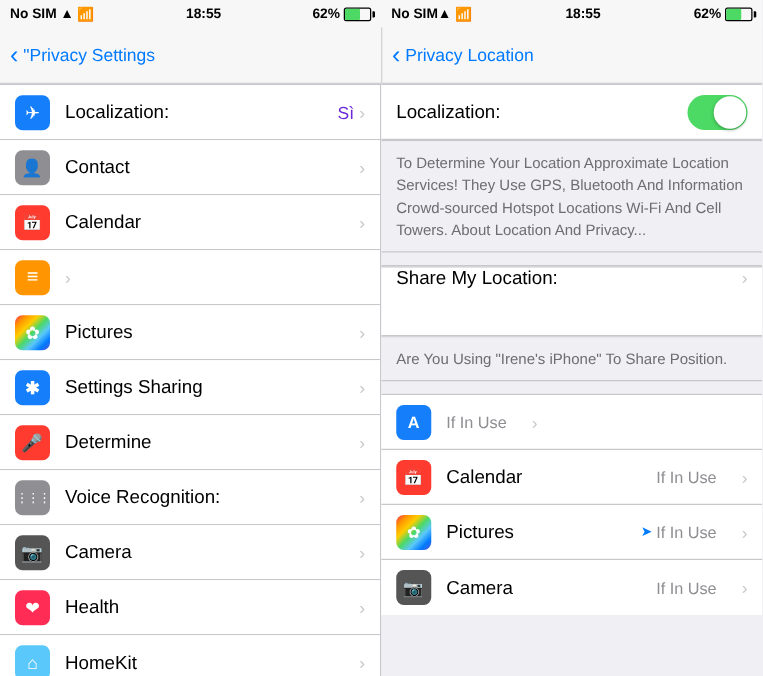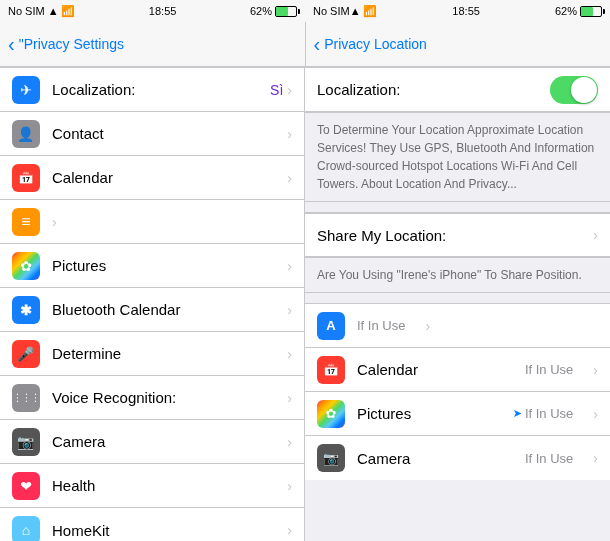"No SIM" .status-bar { font-weight: 400 -> 700 }
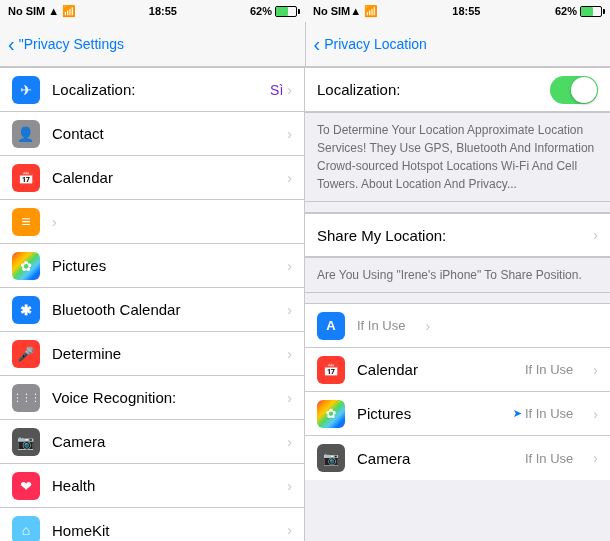"Share My Location:" .share-location-item { align-items: center -> flex-start; height: 44px -> 56px }
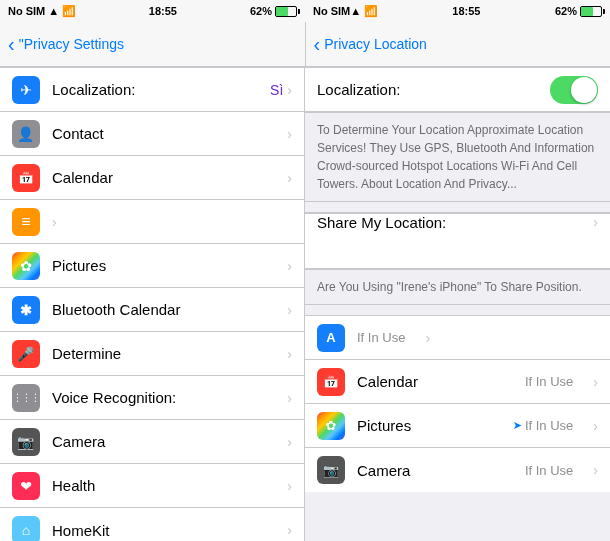"Bluetooth Calendar" span.list-item-label { text: Bluetooth Calendar -> Settings Sharing }
